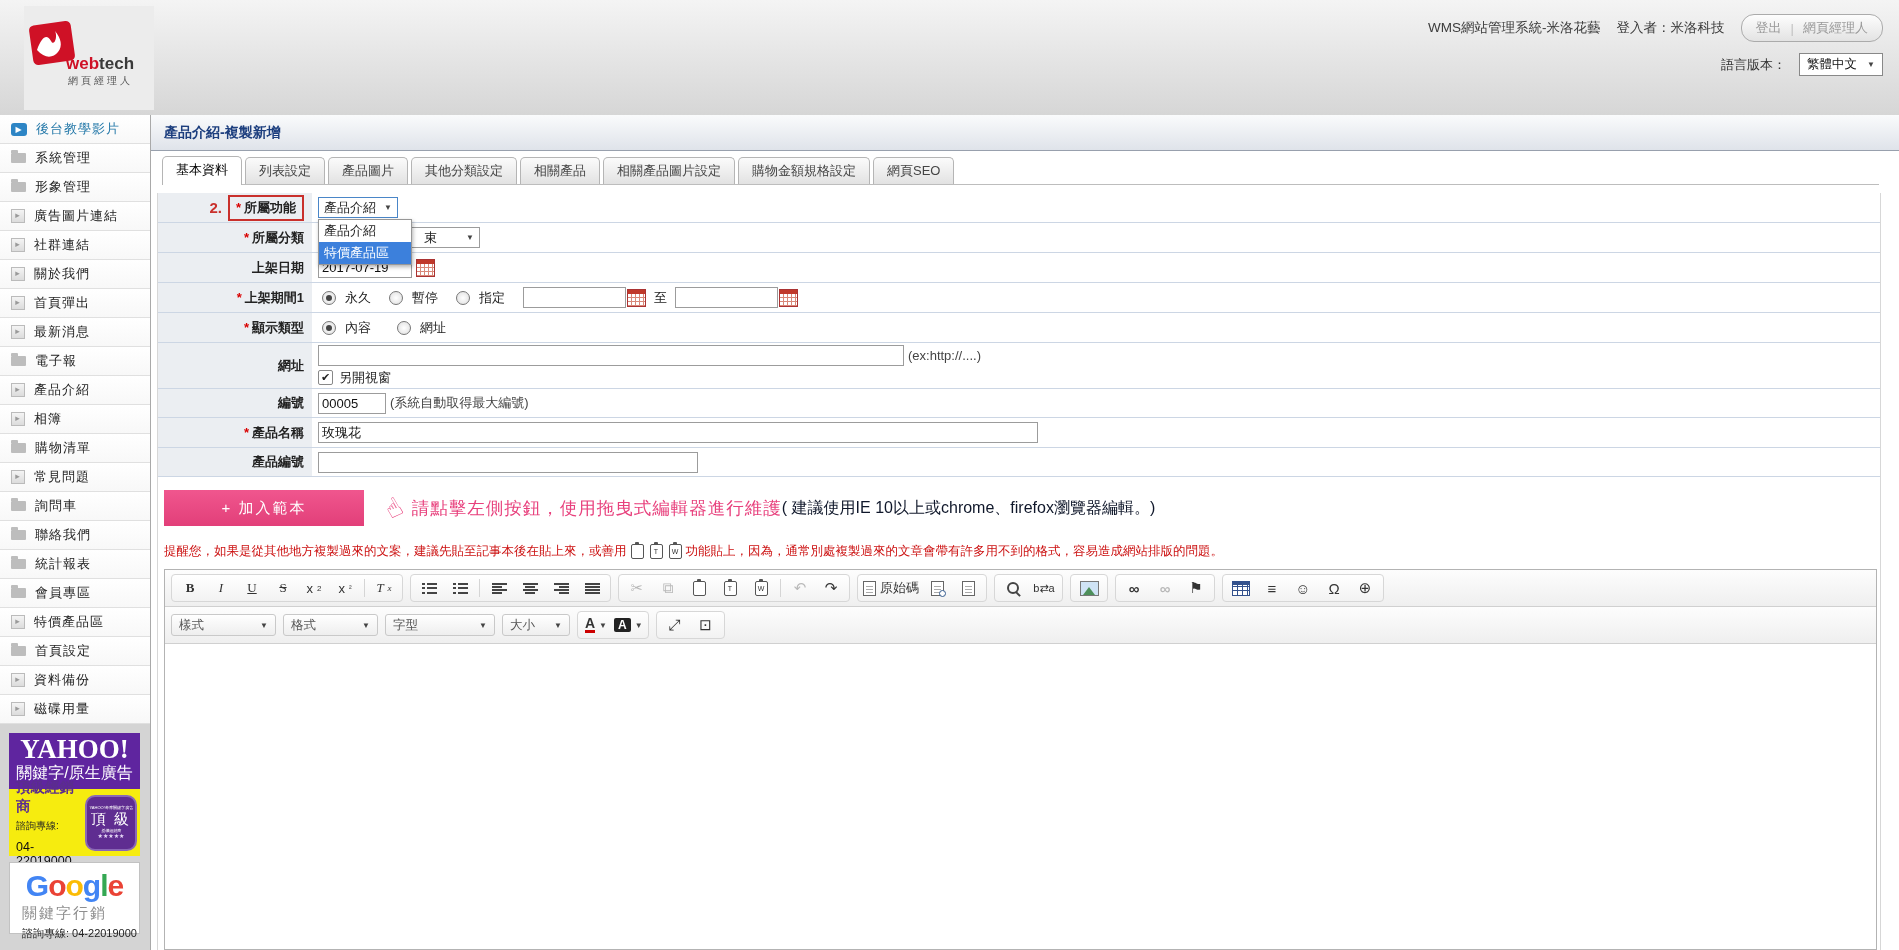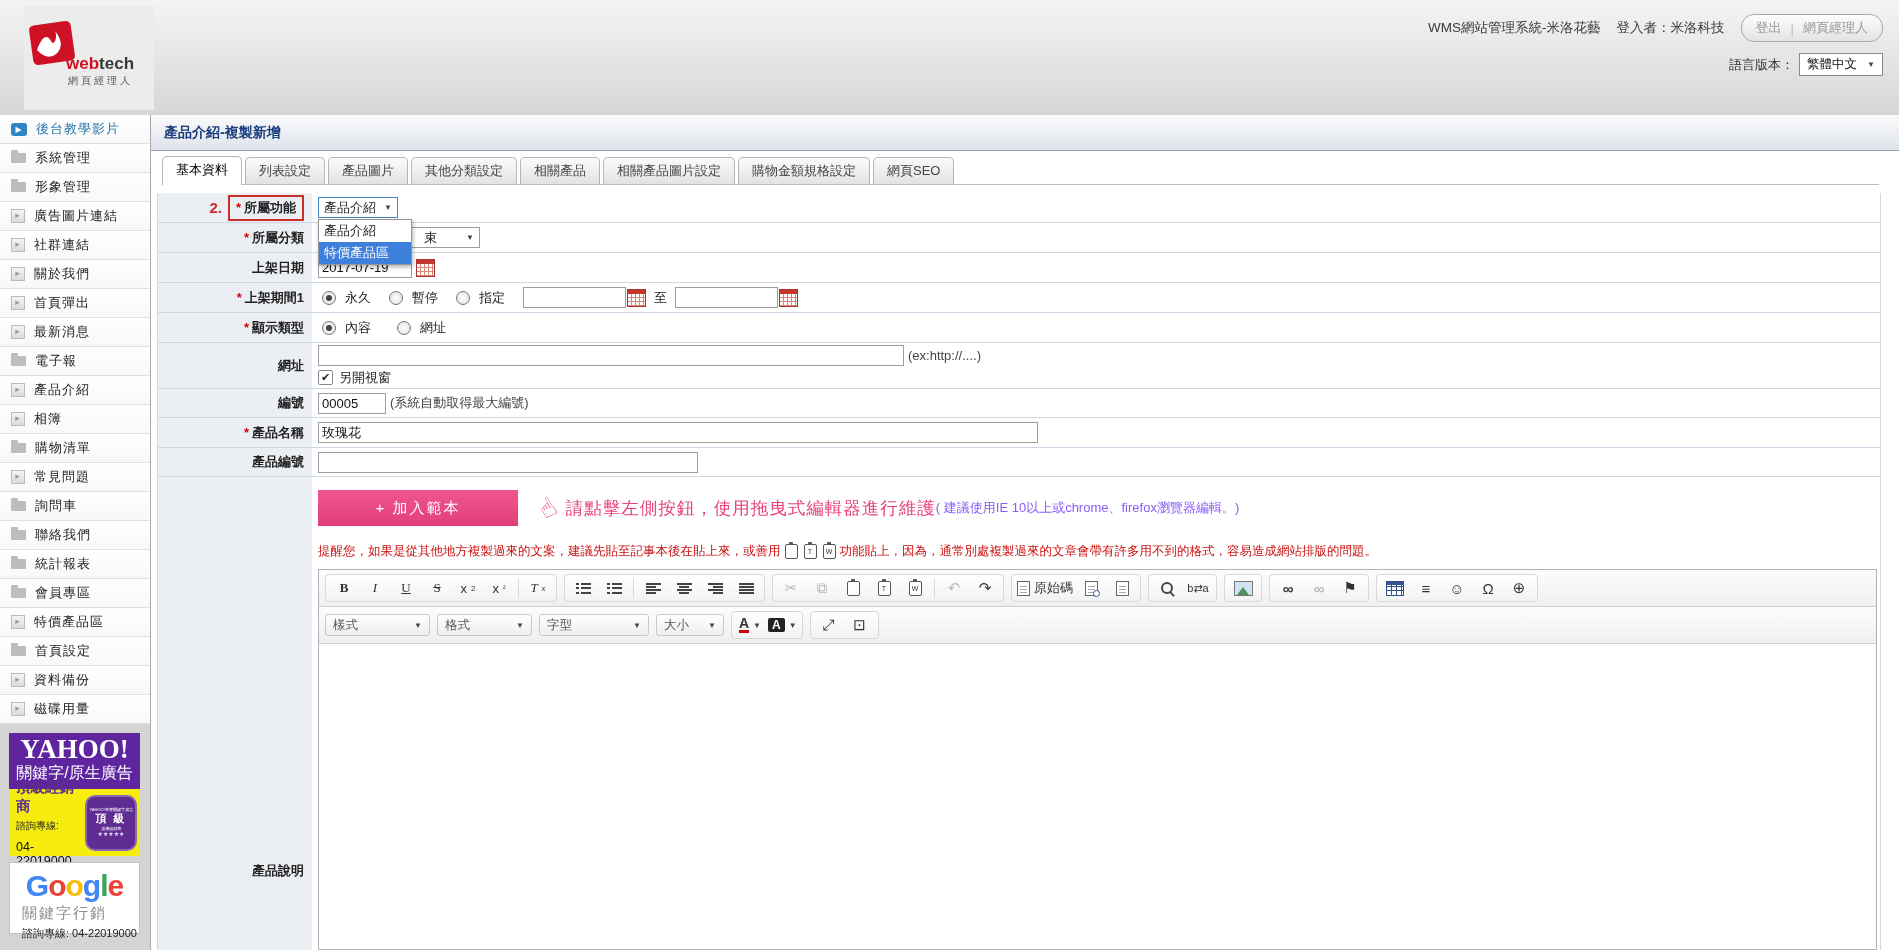"語言版本：" .hdr-line3 { gap: 5px -> 13px }
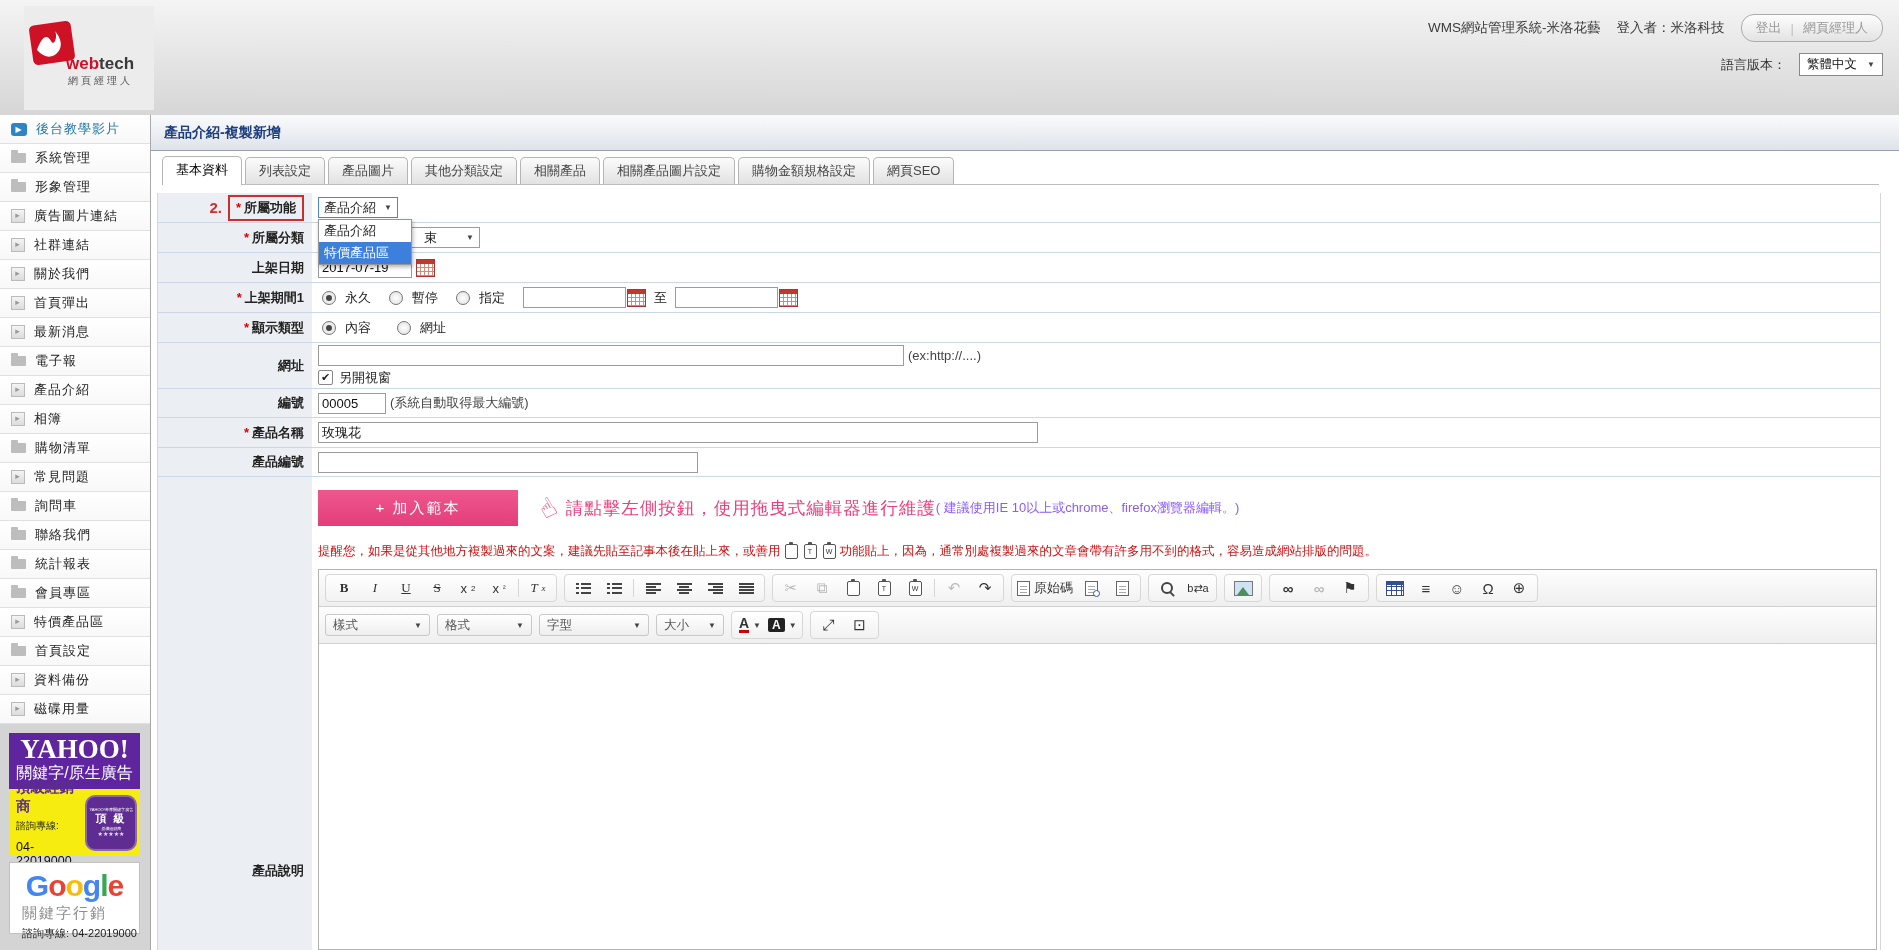"( 建議使用IE 10以上或chrome、firefox瀏覽器編輯。)" .tip-sub { color: #8b5cf6 -> #0f172a; font-size: 13px -> 16px }
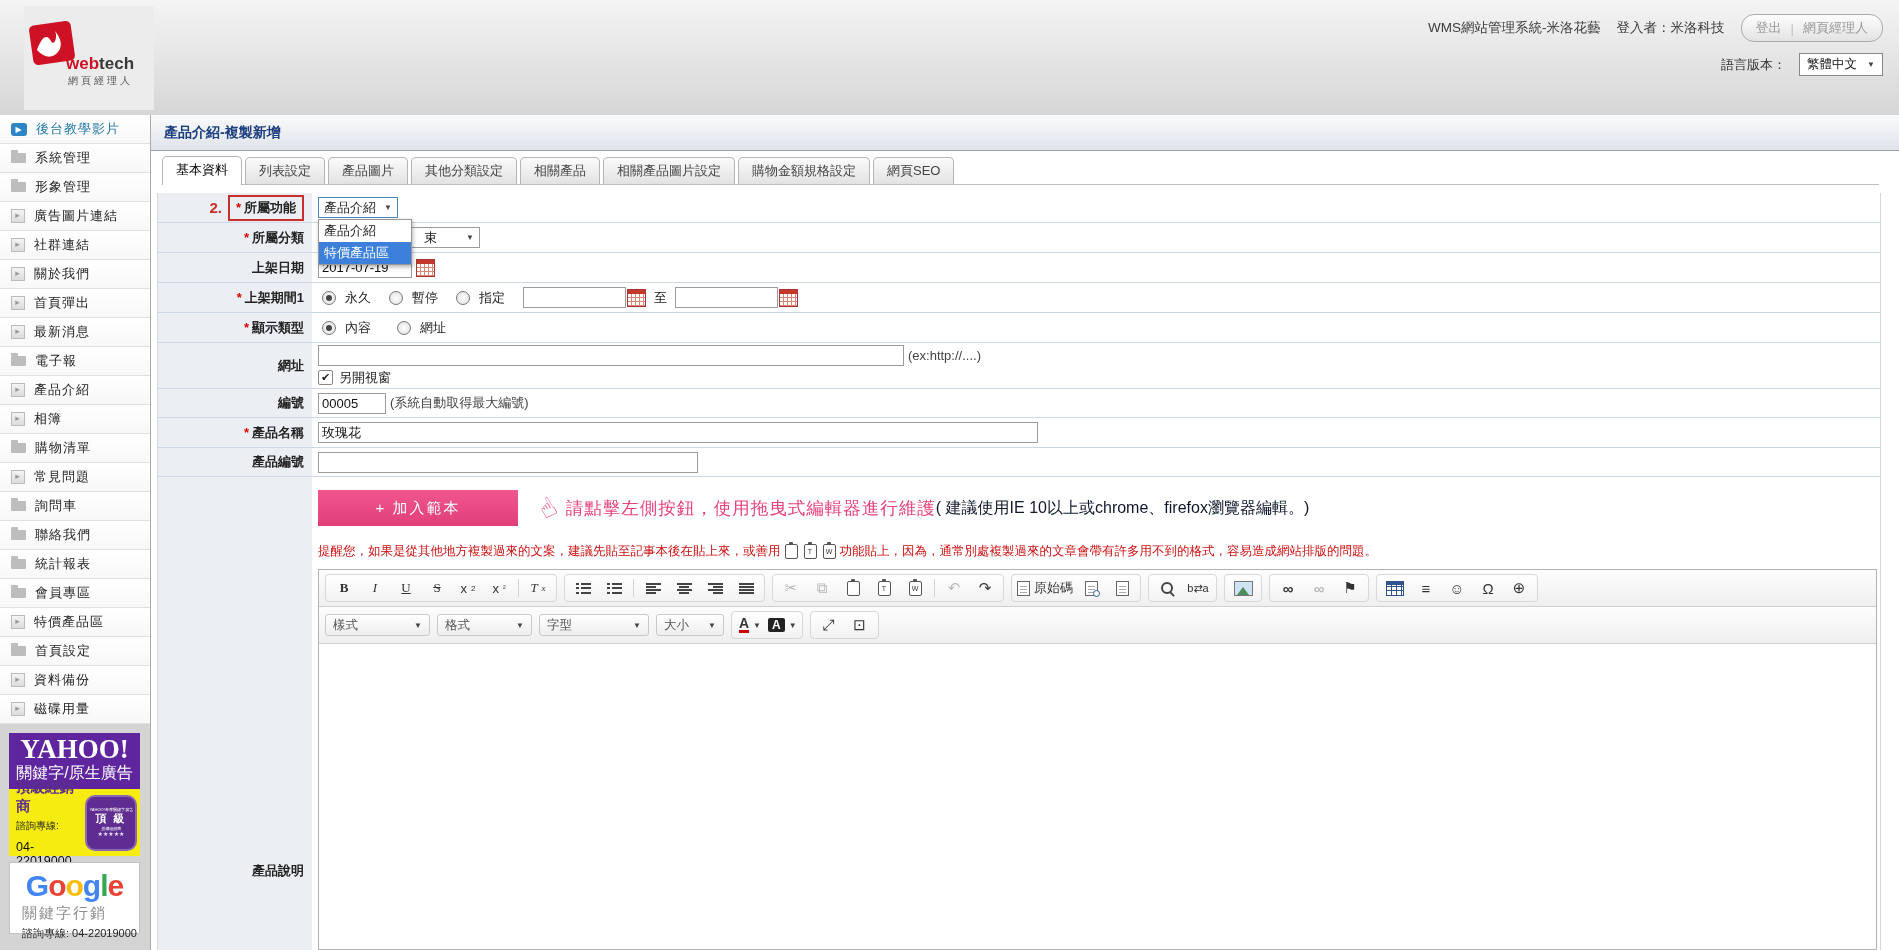"頂 級" .badge .bm { font-size: 11px -> 15px; font-weight: bold -> normal }
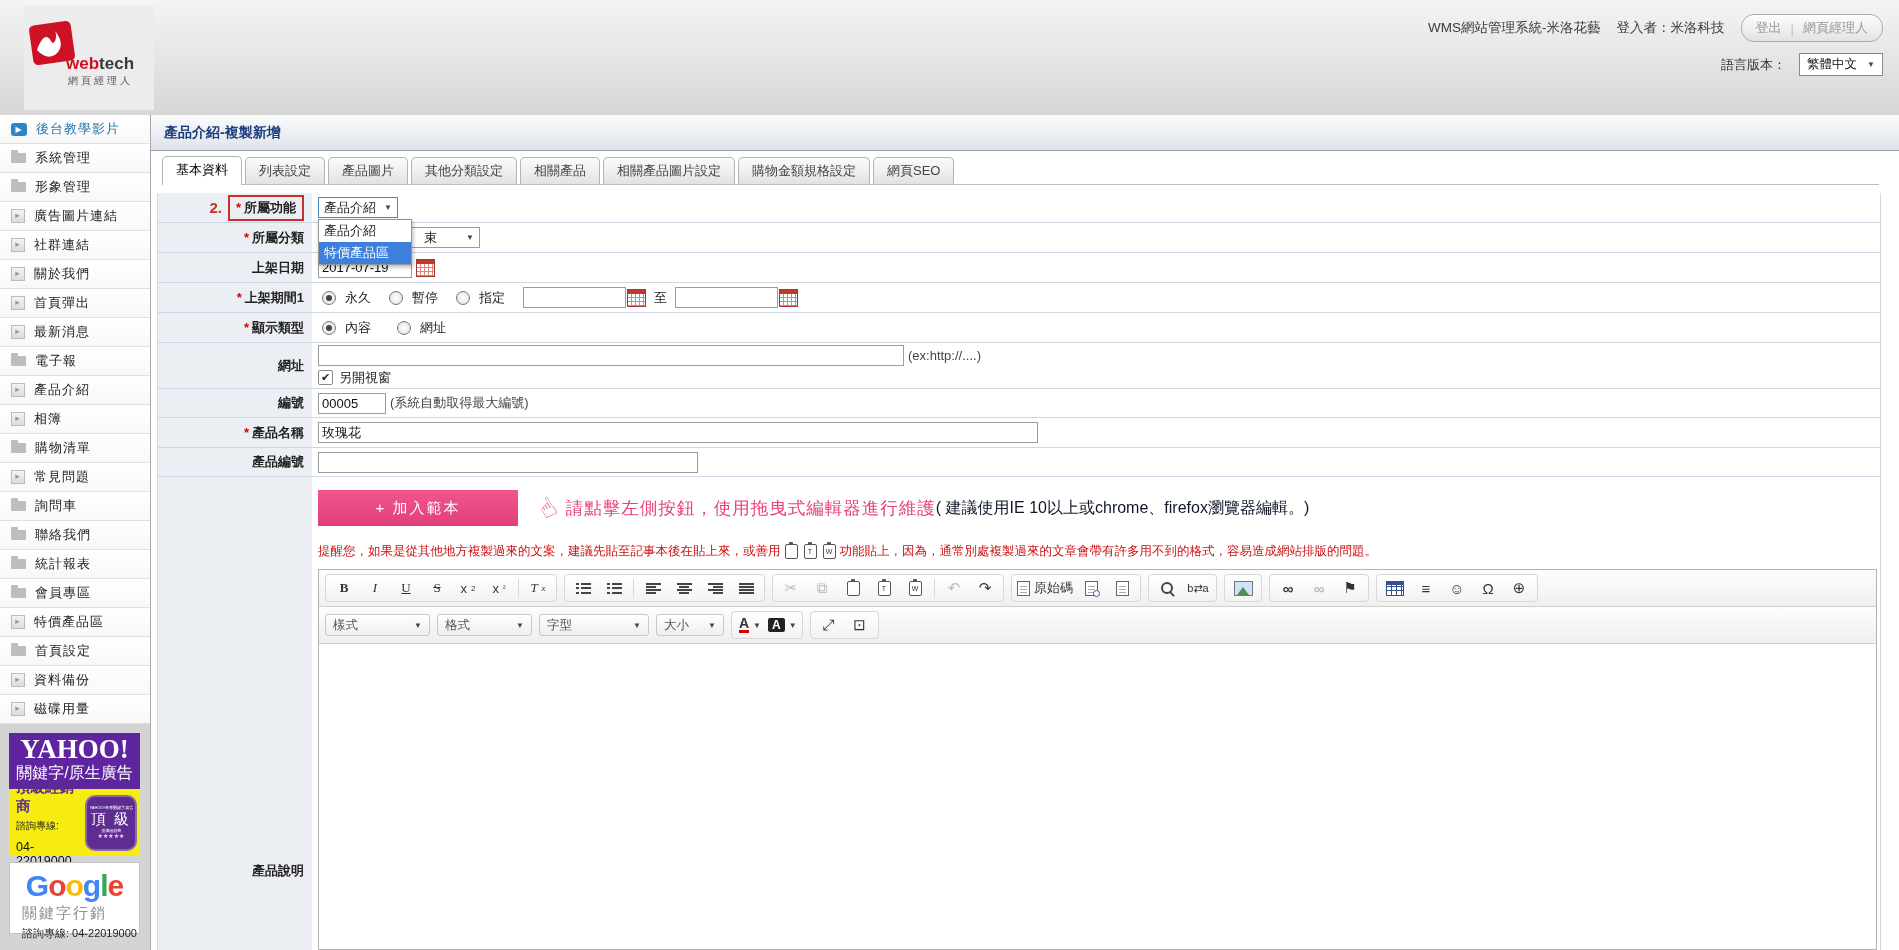"產品說明" div.flabel { html: <div> <span>產品說明</span> </div> -> none }
